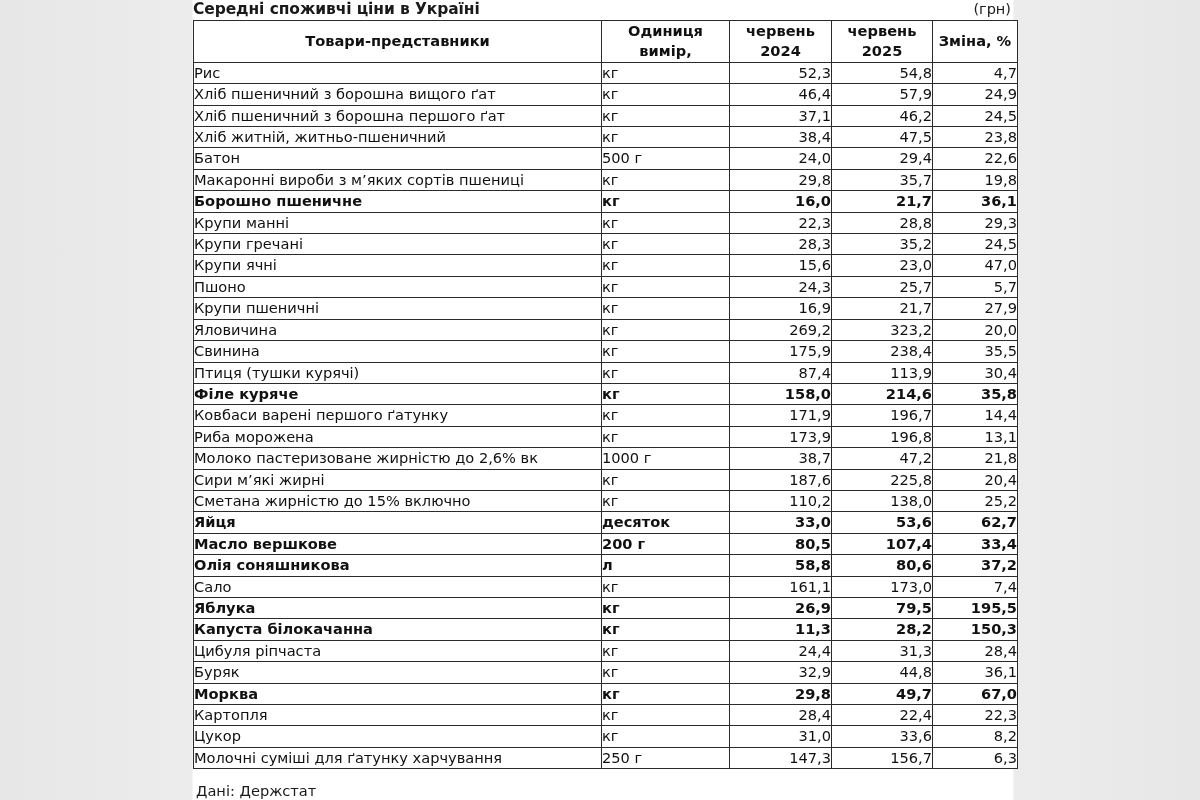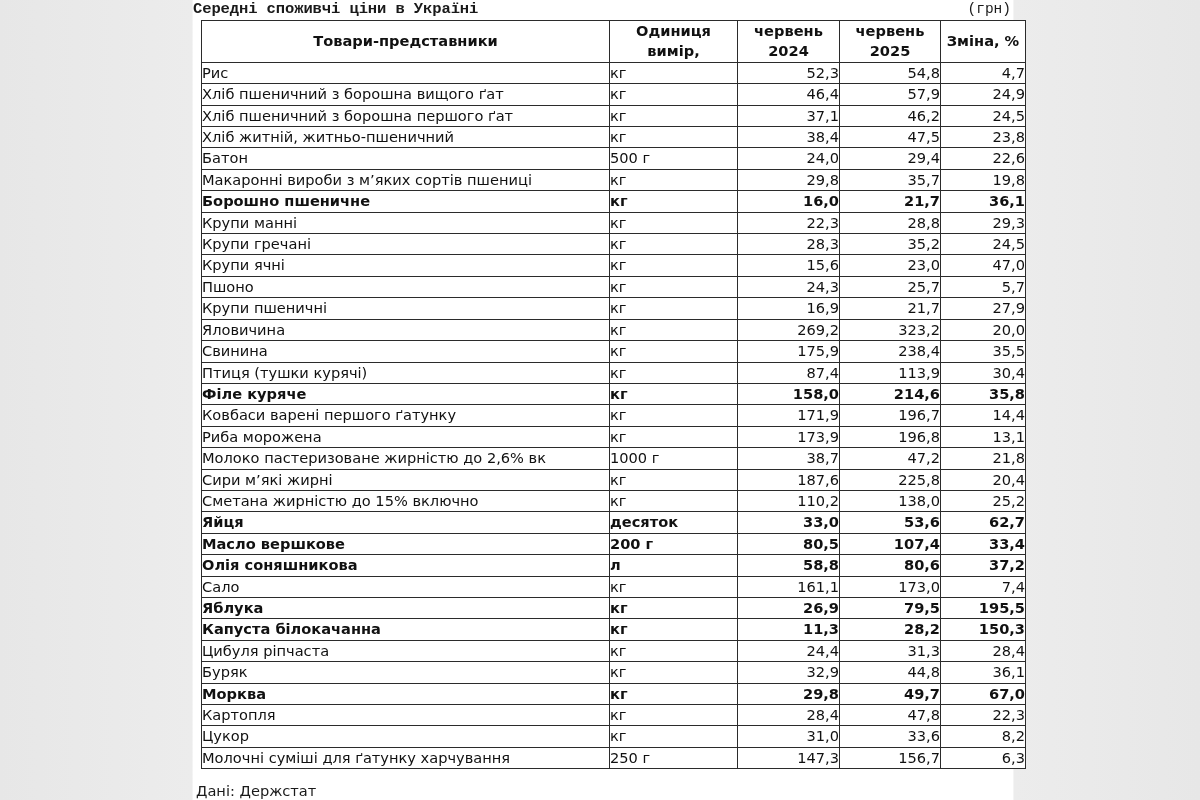"Середні споживчі ціни в Україні" .title-bar { font-family: Liberation Mono, monospace -> none }
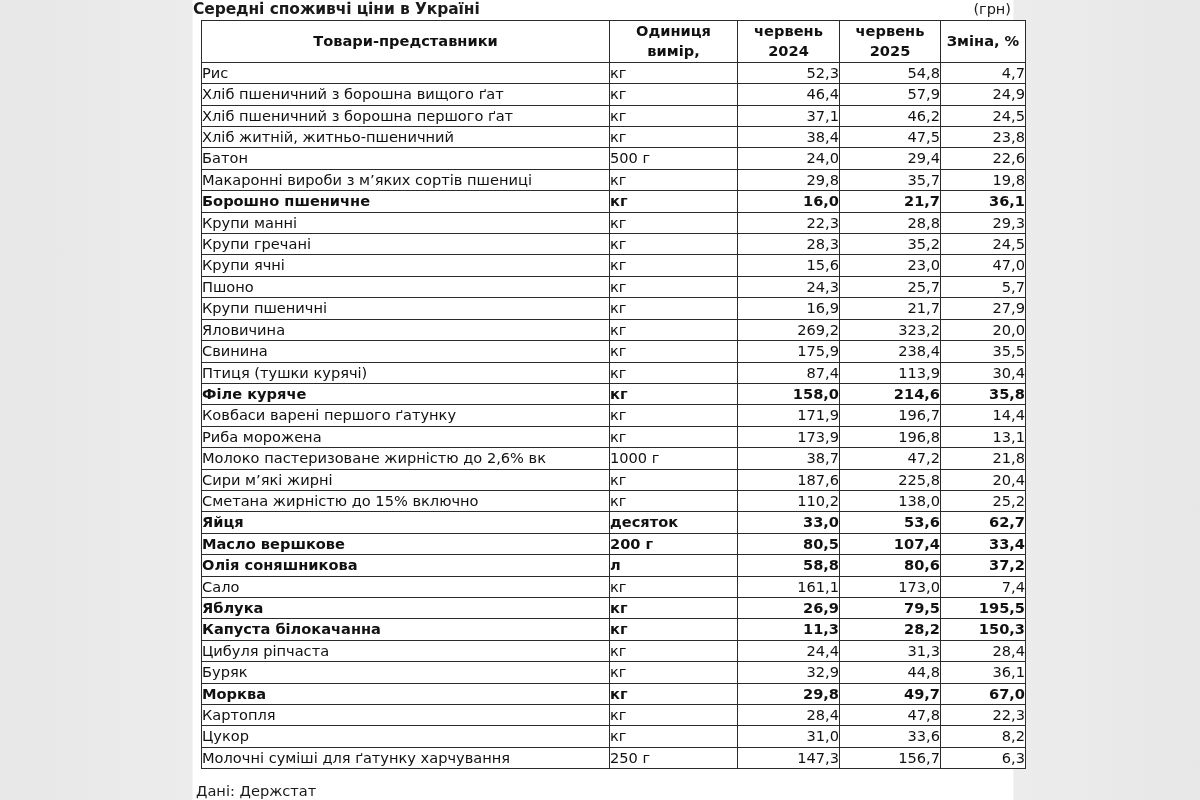"Товари-представники" table.price-table { left: 201px -> 193px }
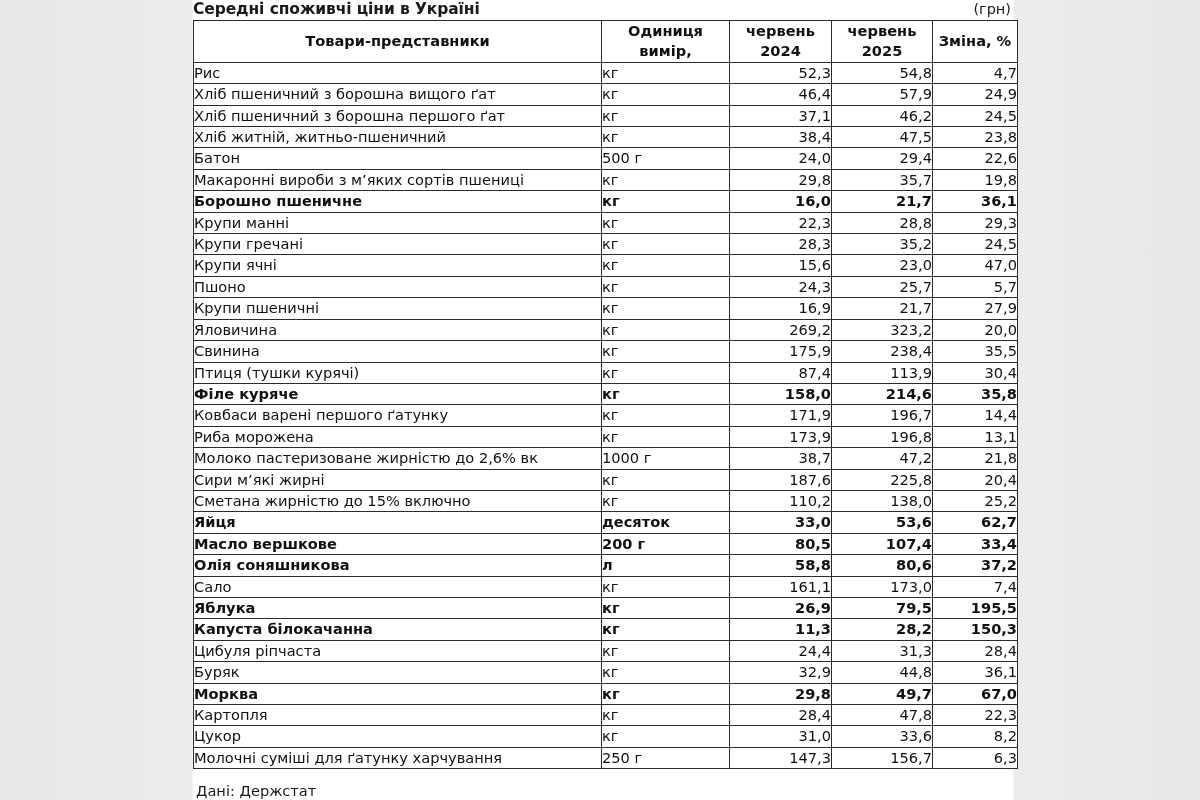"47,8" td.num { text: 47,8 -> 22,4 }
